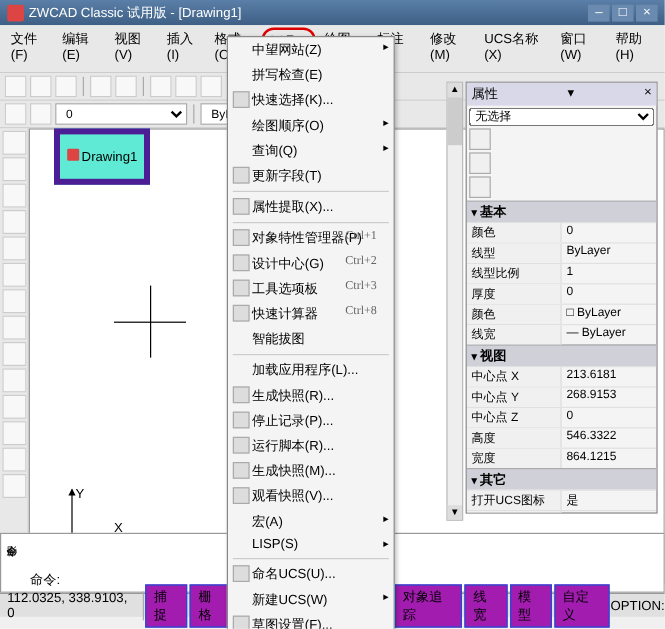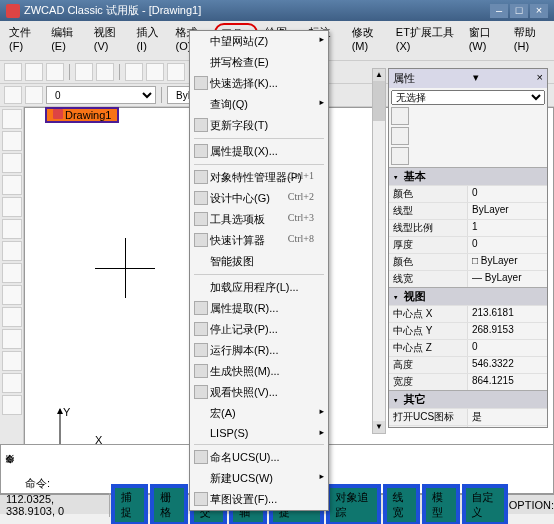"ET扩展工具(X)" span { text: ET扩展工具 -> UCS名称 }
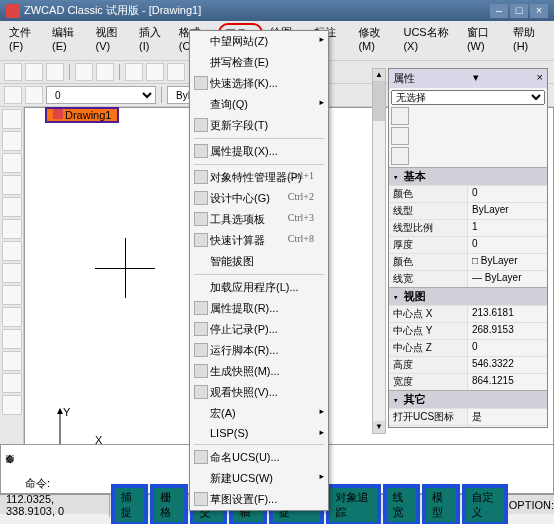"绘图顺序(O)" div.mi { html: none -> <div><span>绘图顺序(O)</span></div> }
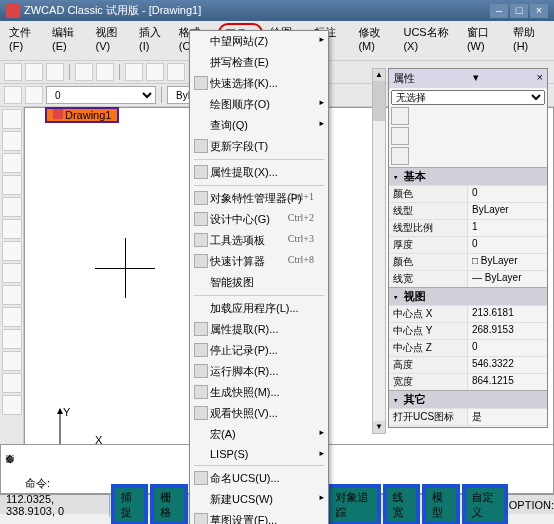"Drawing1" .tab { background: #f97316 -> #5eead4; border: 2px solid #4c1d95 -> 5px solid #4c1d95; padding: 0 6px -> 12px 6px }
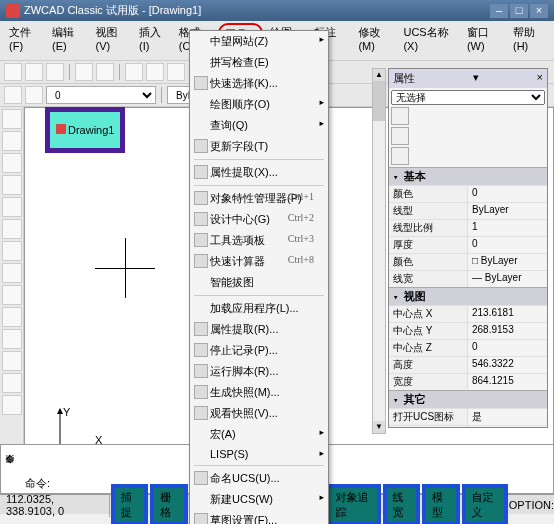"基本" .props .grp { font-family: Liberation Mono, monospace -> none }
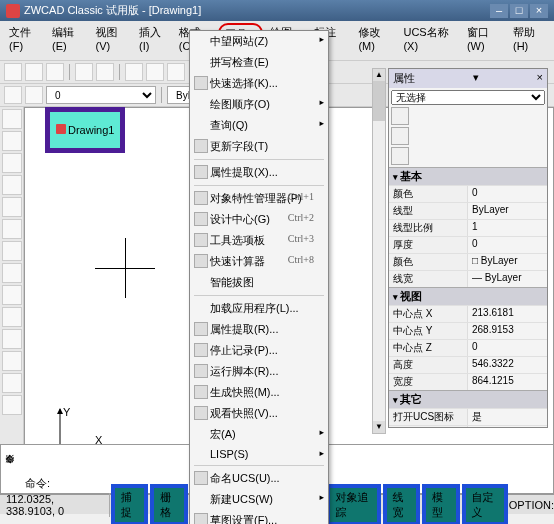"属性提取(R)..." span { text: 属性提取 -> 生成快照 }
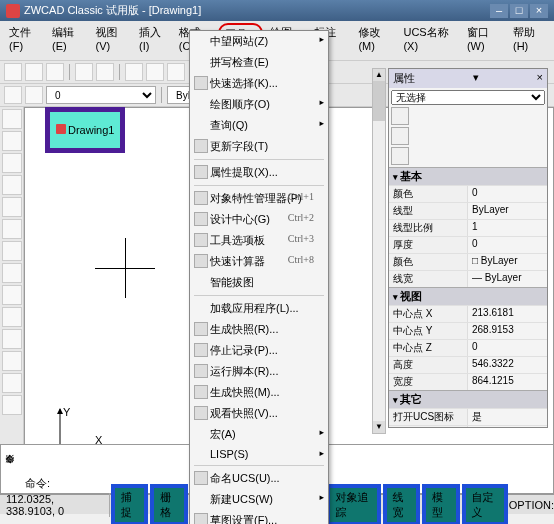"捕捉" .status .sbtn { background: #0f766e -> #a21caf; border: 4px solid #1d4ed8 -> 1px solid #1d4ed8 }
